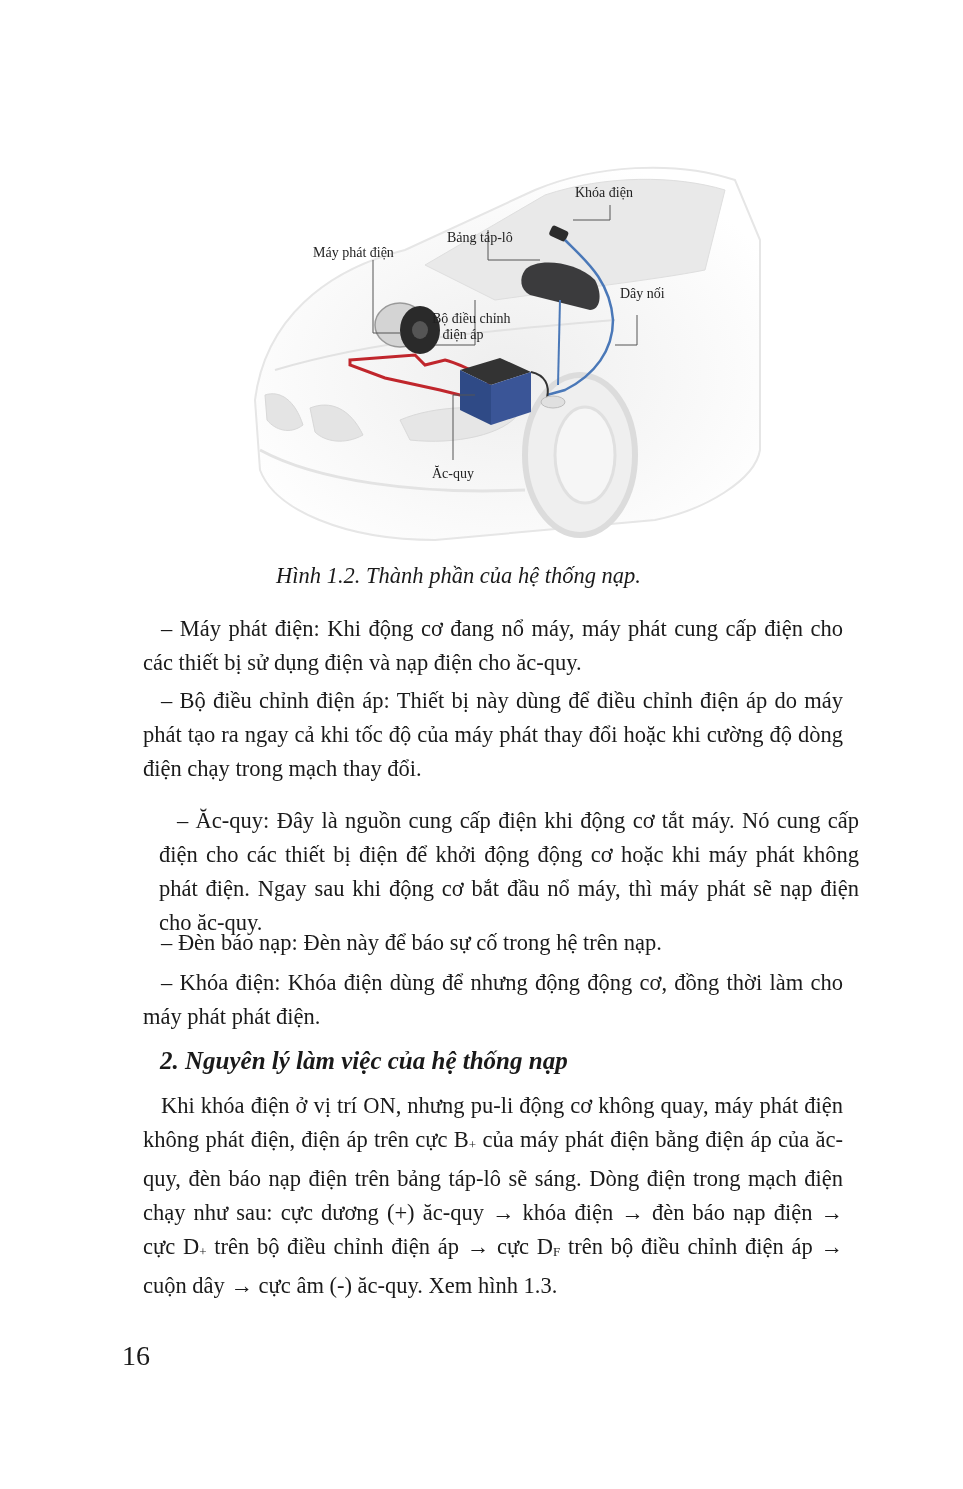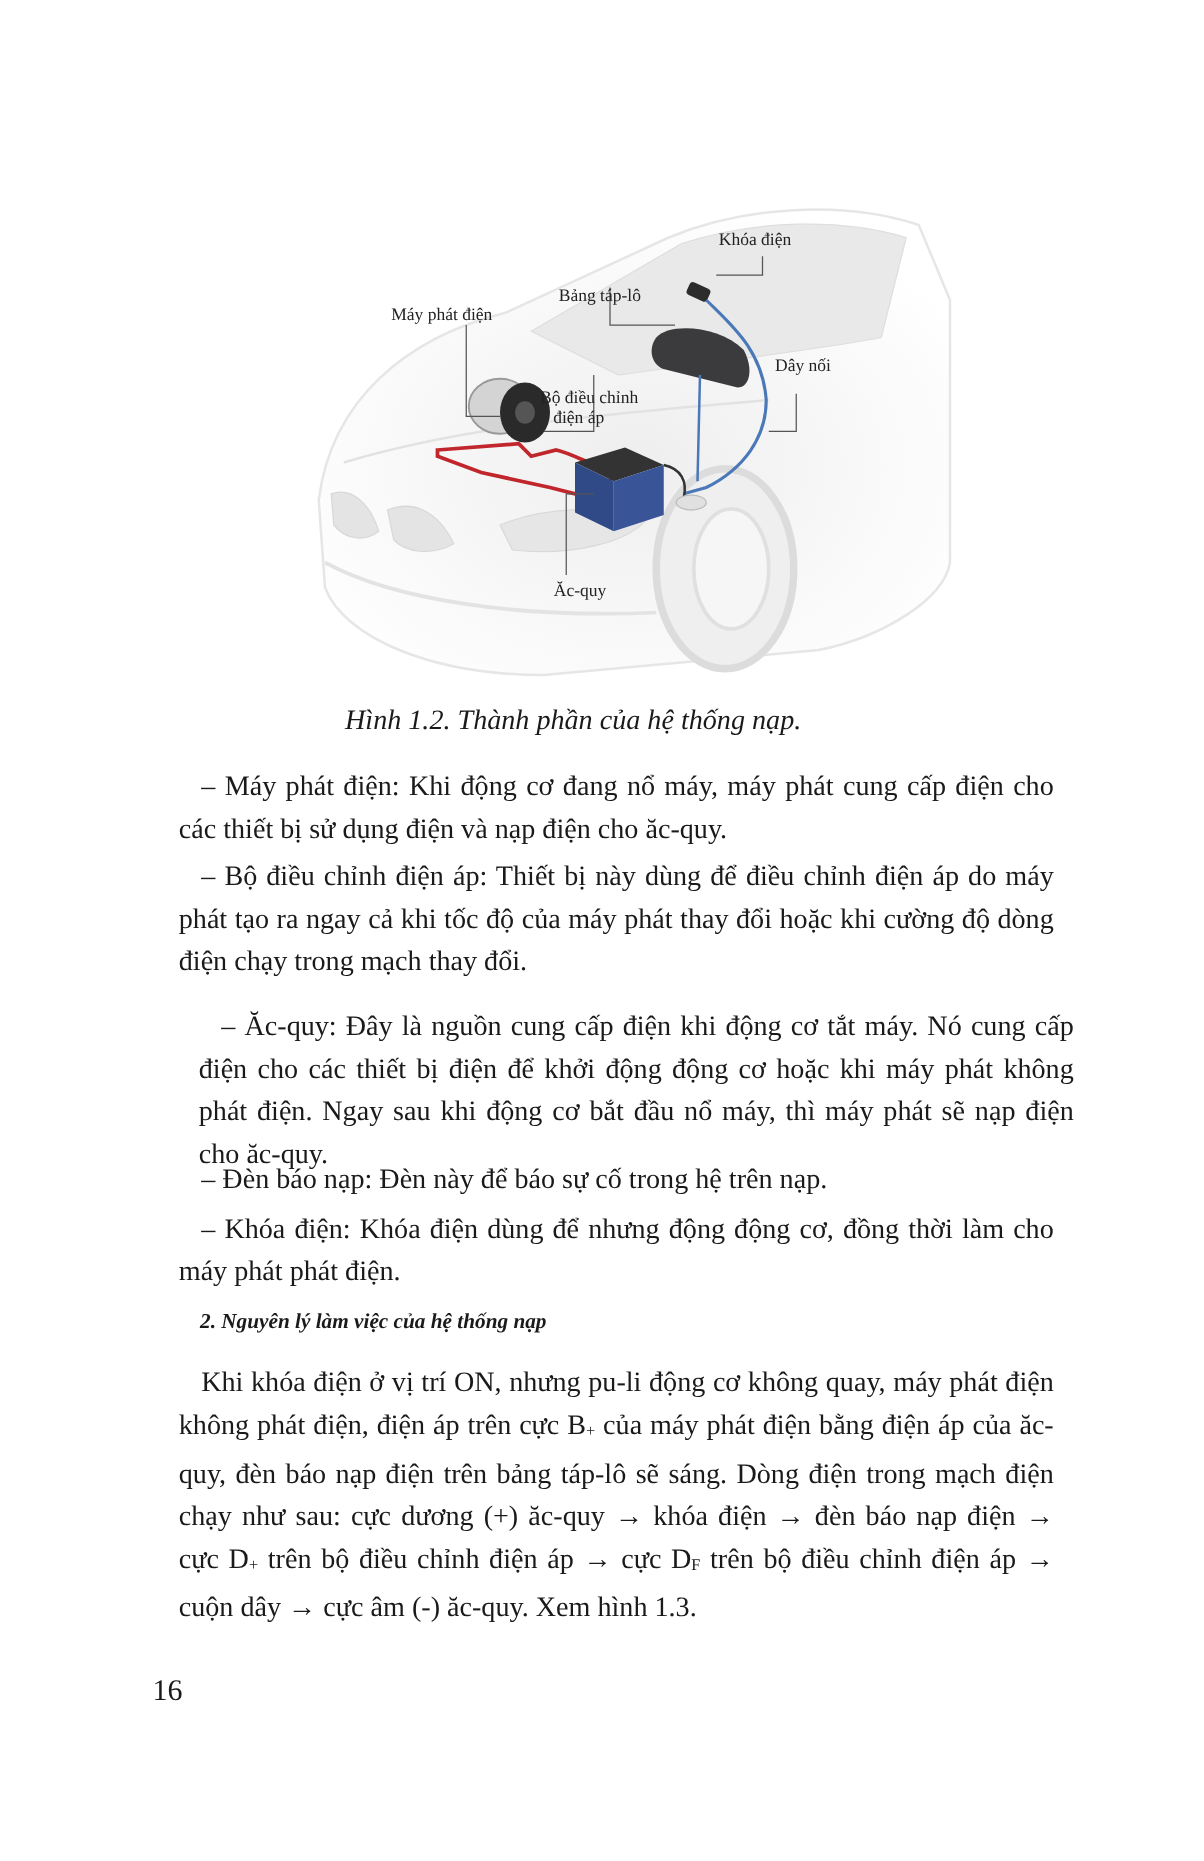"Ăc-quy" div.callout { left: 208px -> 197px }
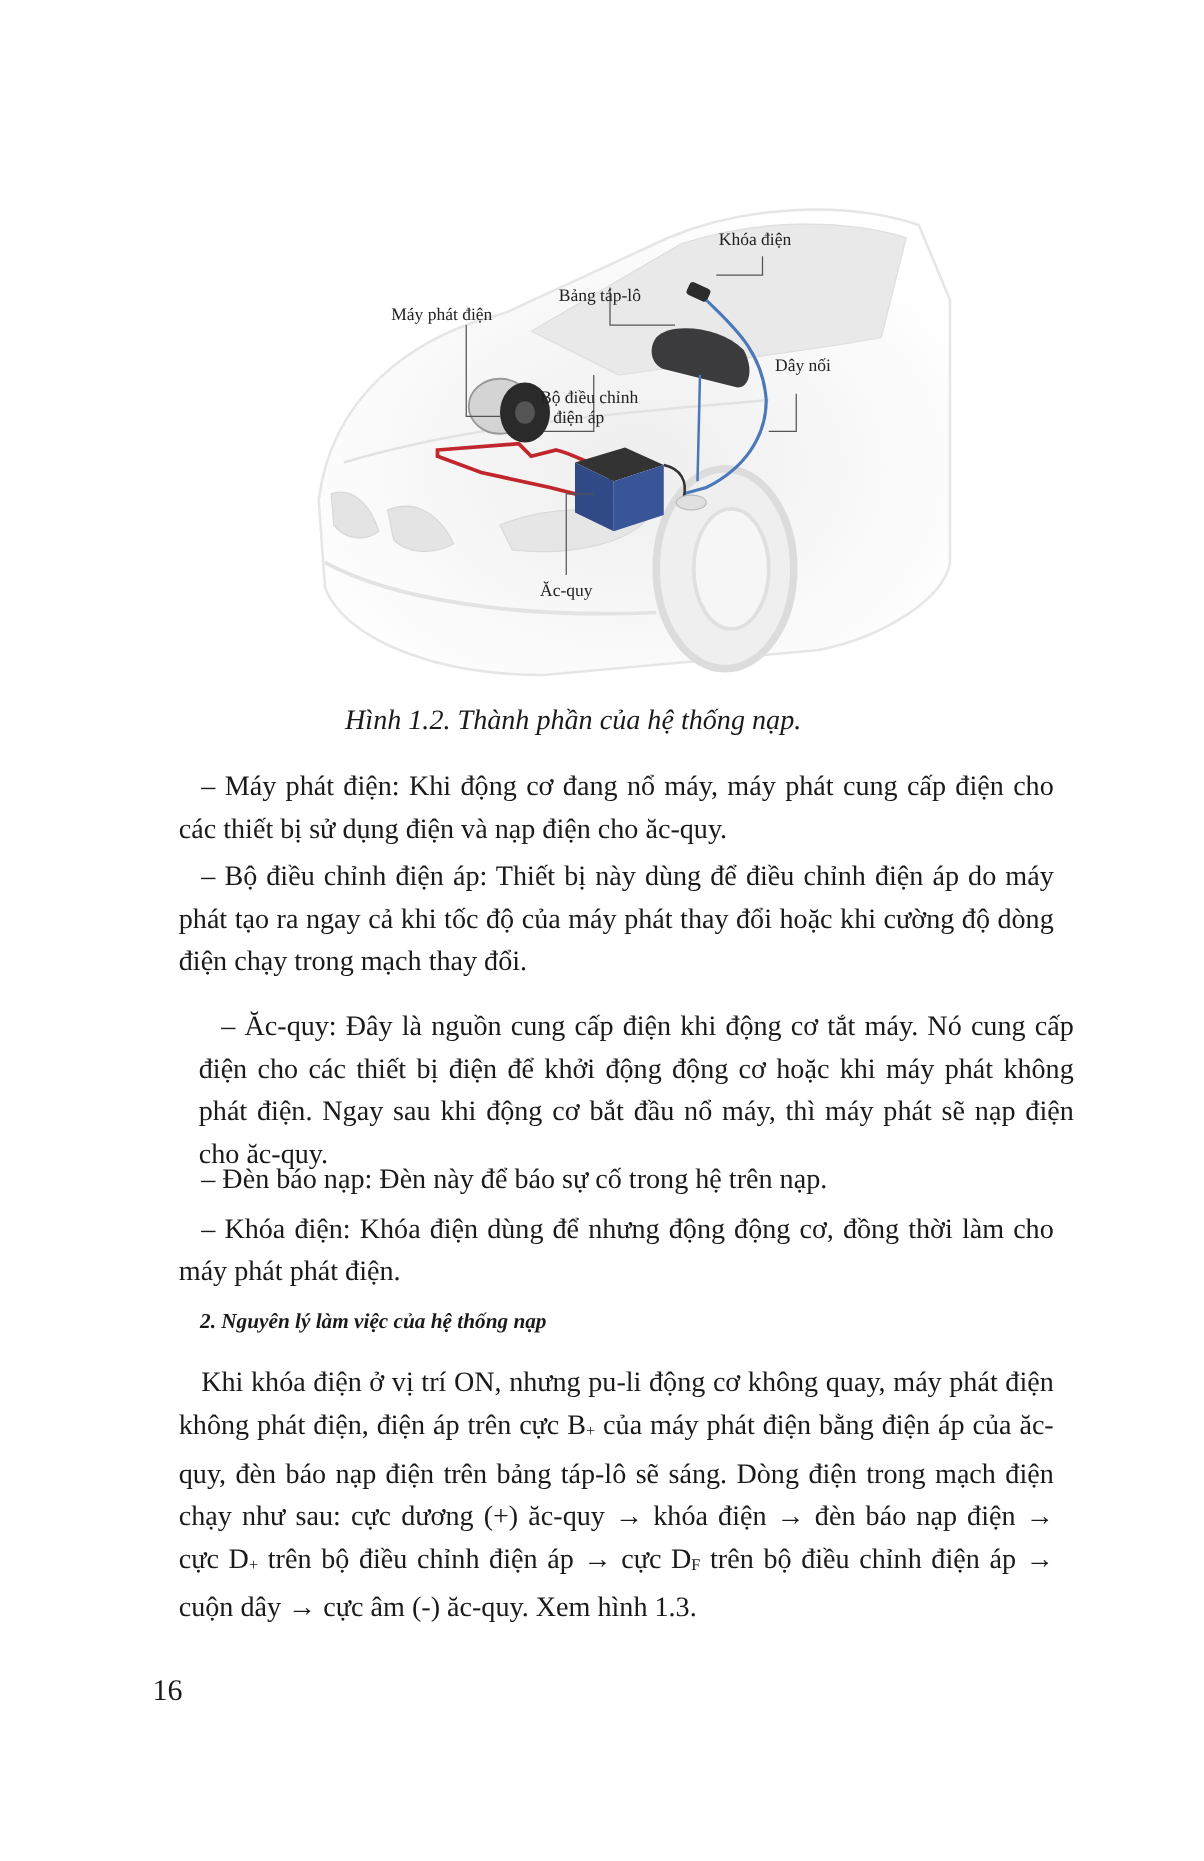"2. Nguyên lý làm việc" .heading { font-size: 17px -> 25px }
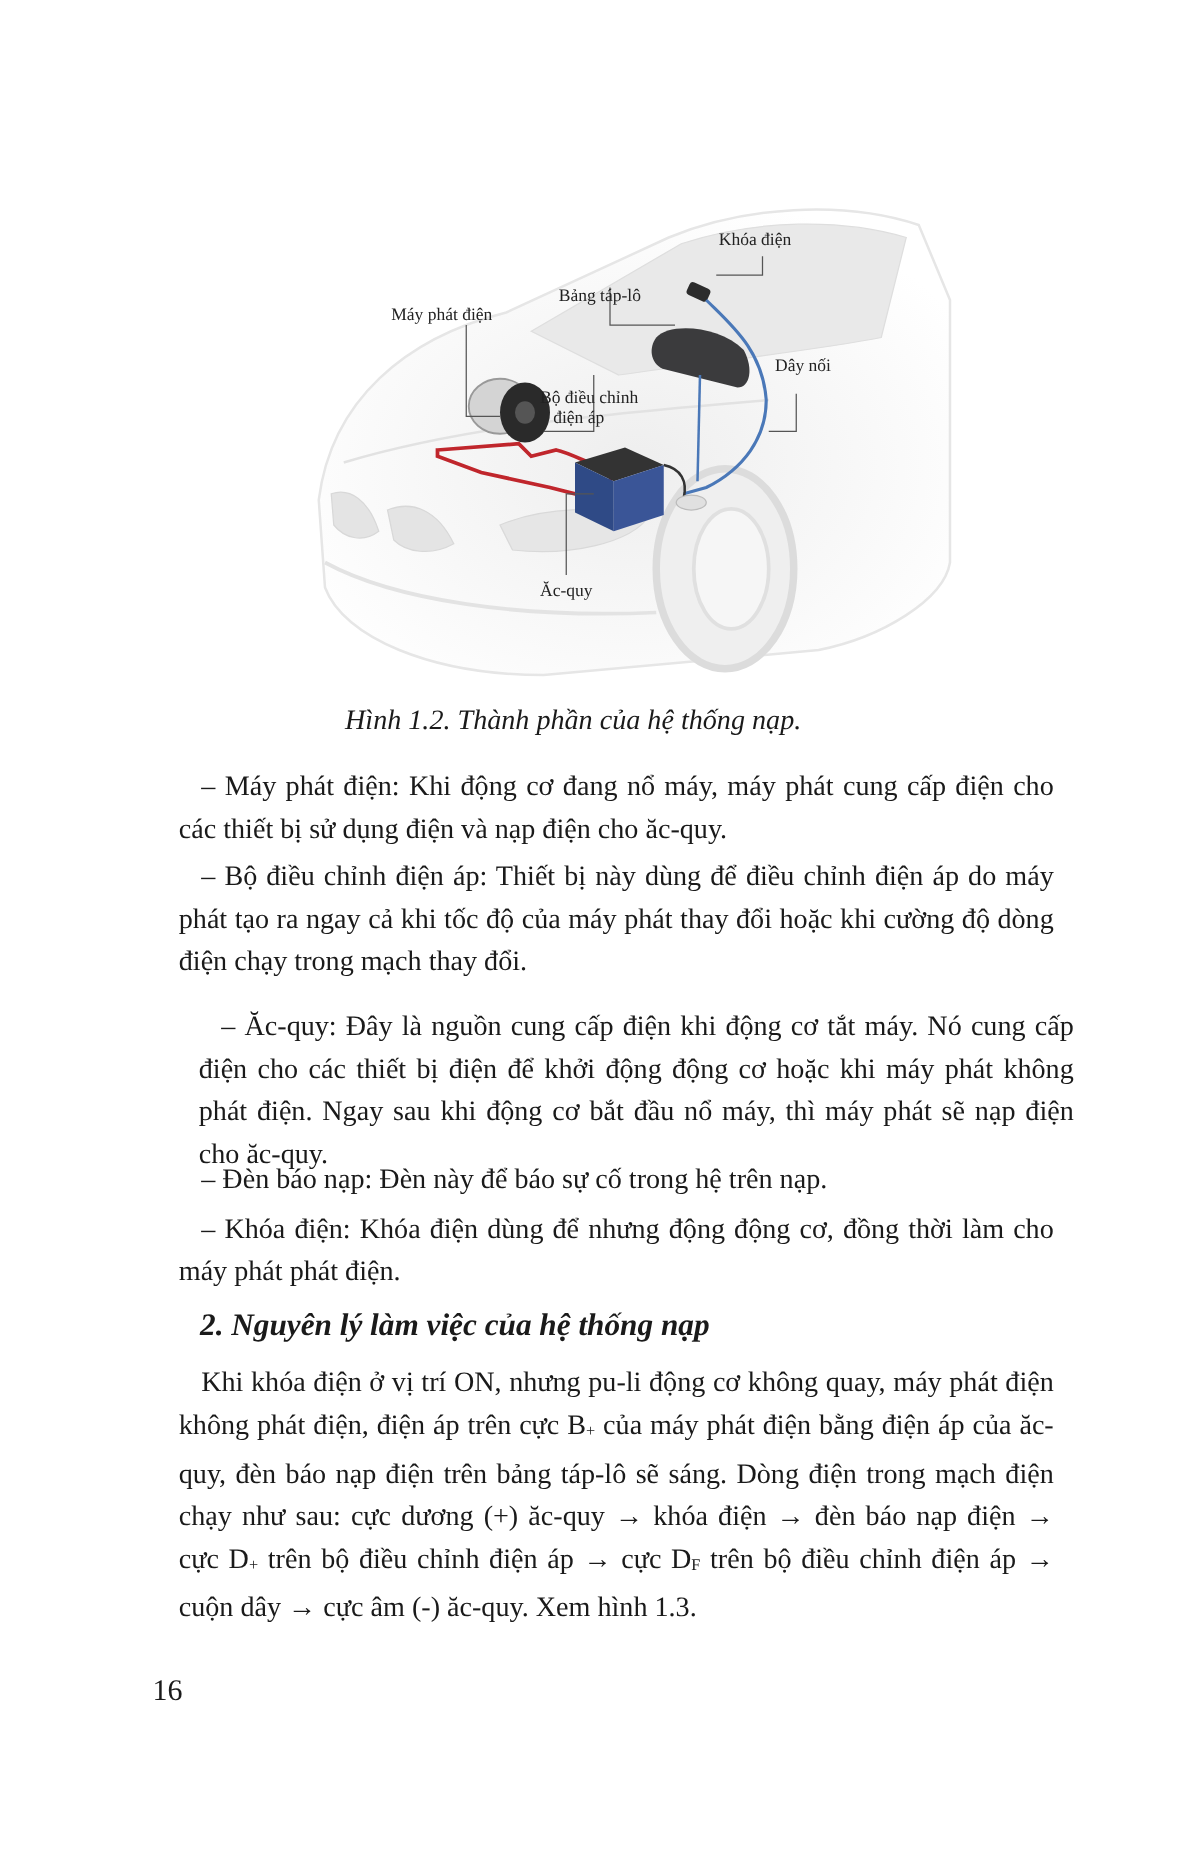"16" .page-number { font-size: 24px -> 28px }
